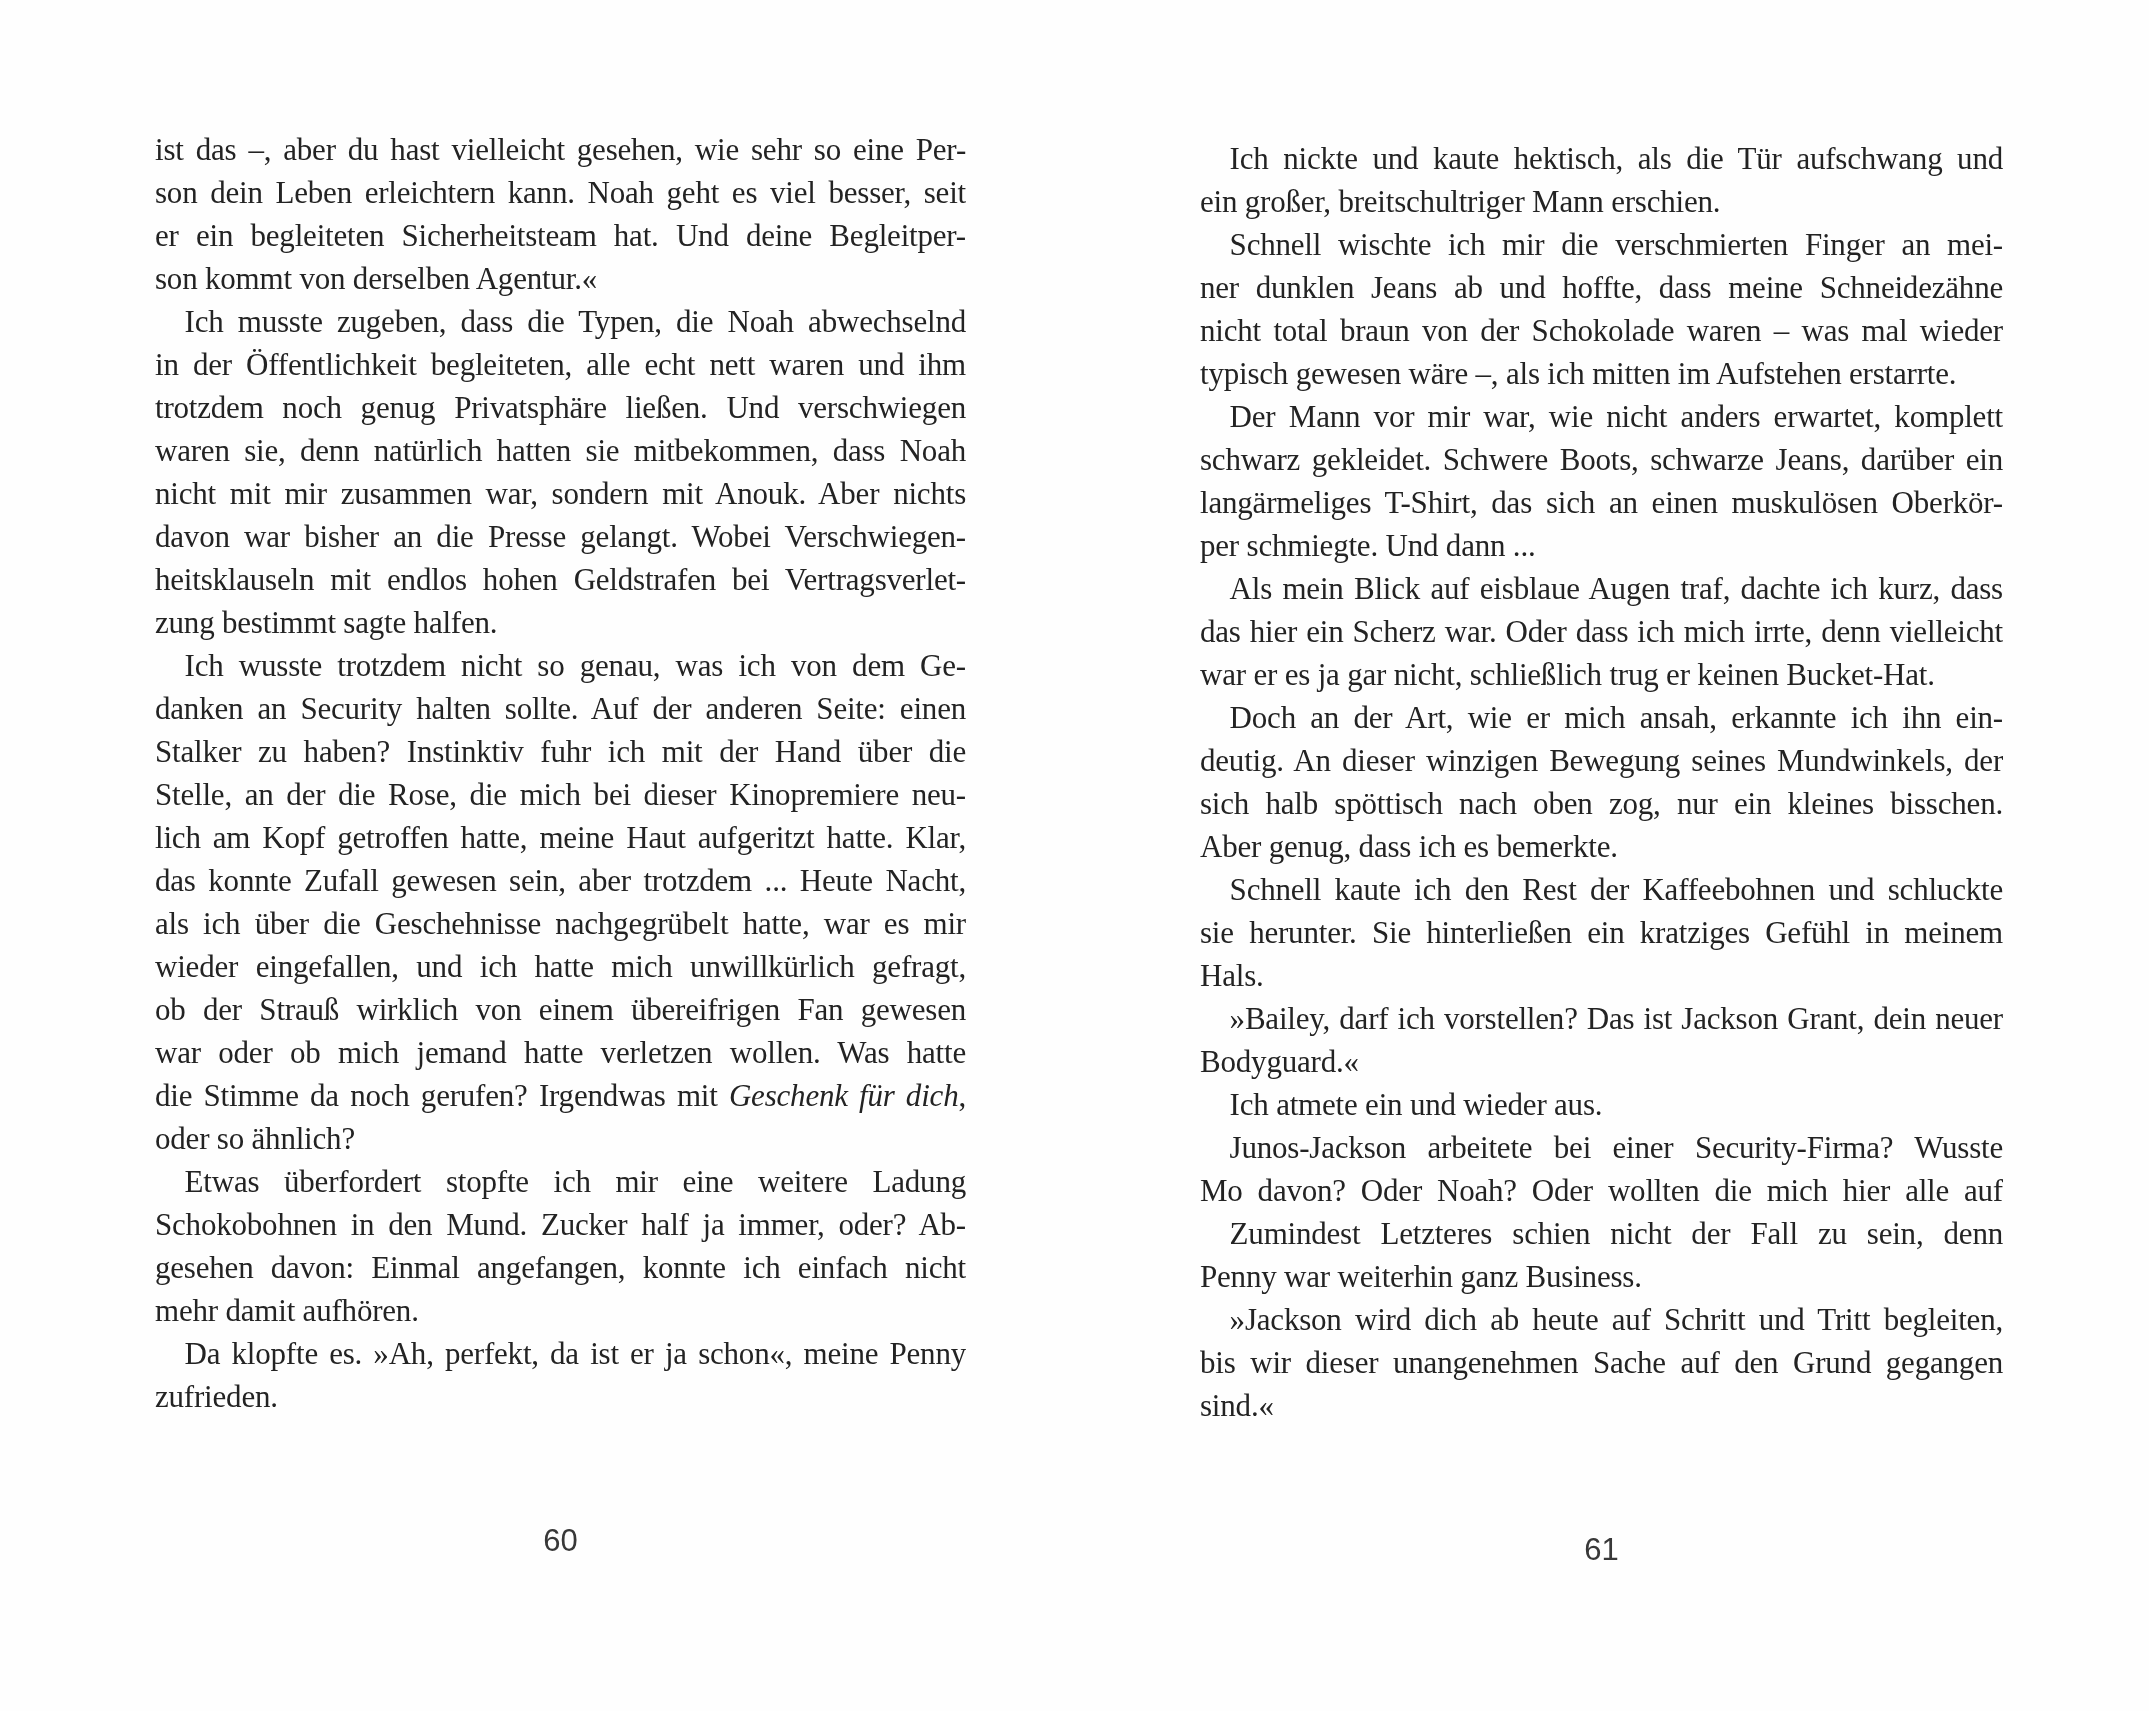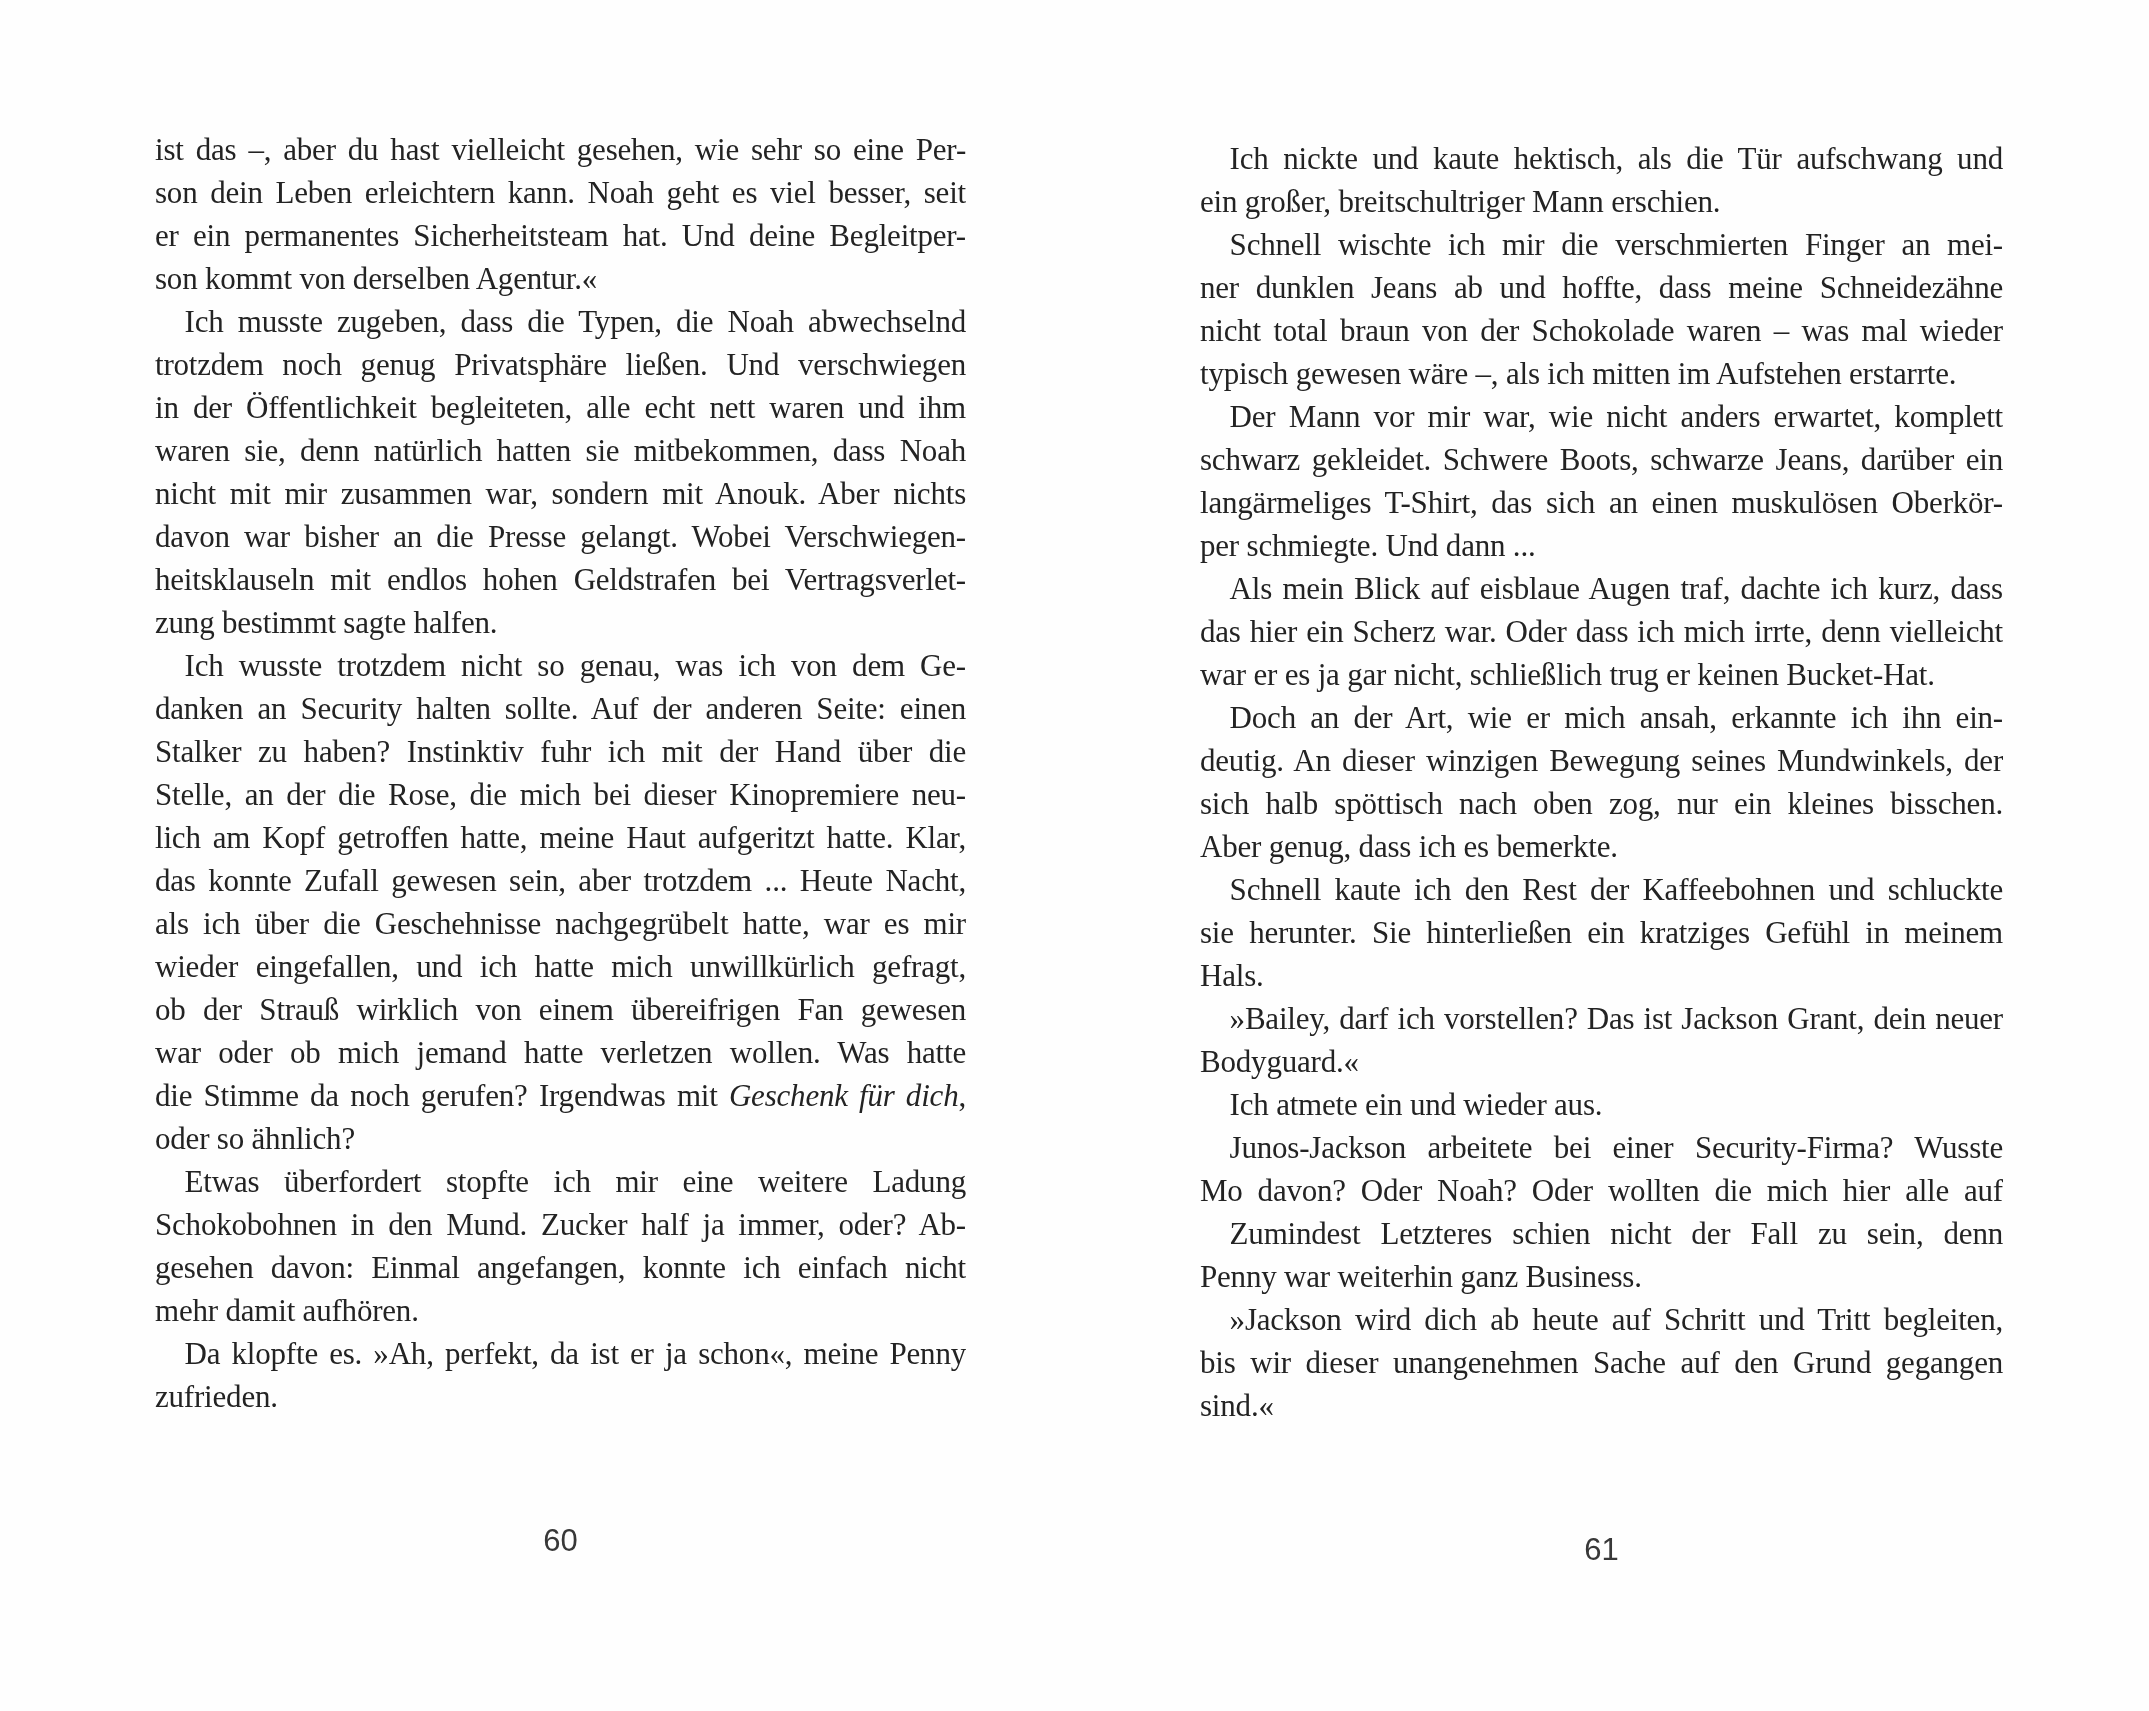"er ein permanentes Sicherheitsteam hat." div.line { text: permanentes -> begleiteten }
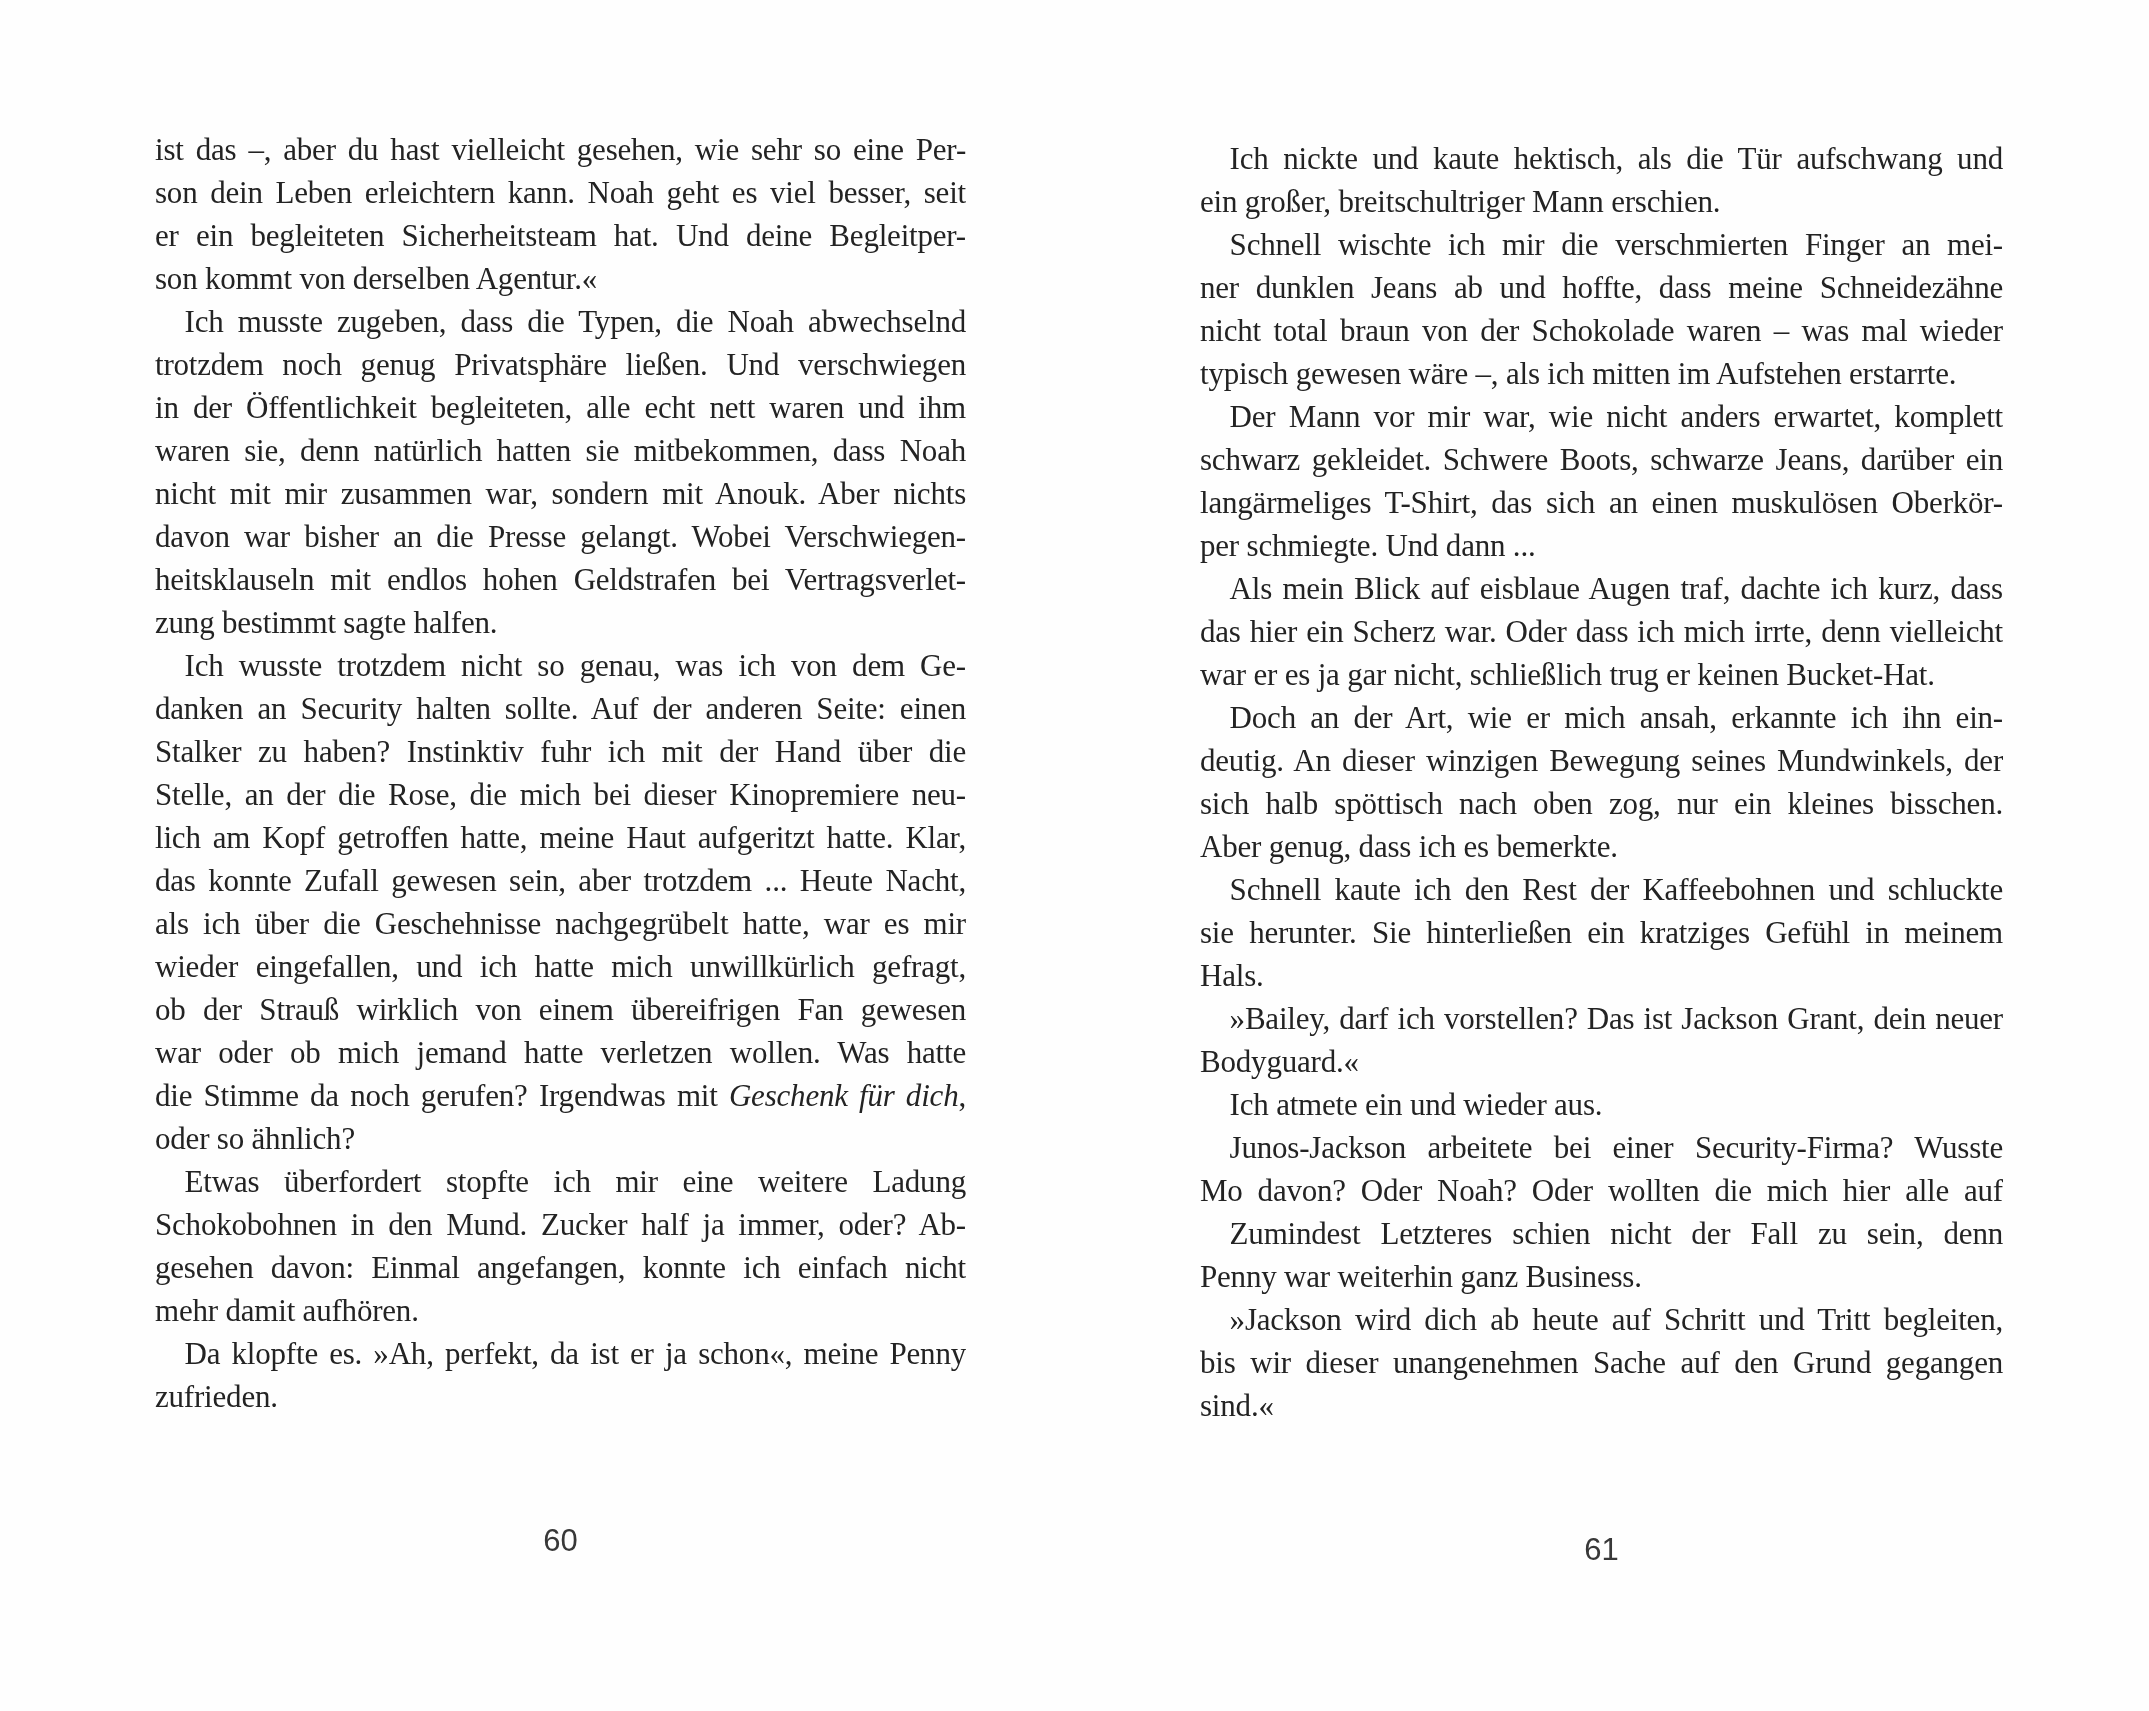"trotzdem noch genug Privatsphäre ließen." div.line { order: before "in der Öffentlichkeit begleiteten, alle" -> after "in der Öffentlichkeit begleiteten, alle" }
